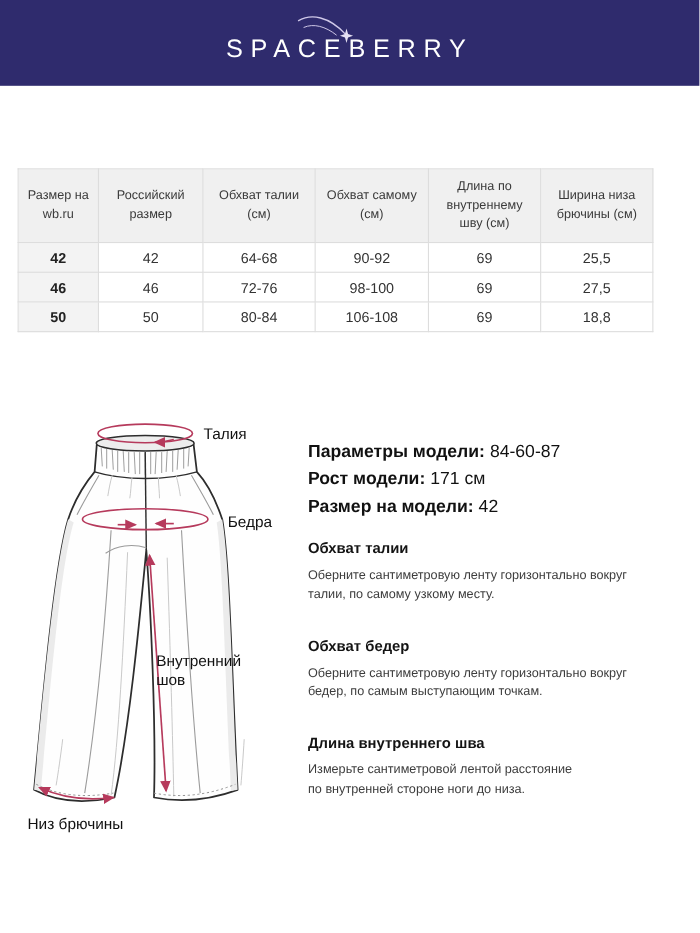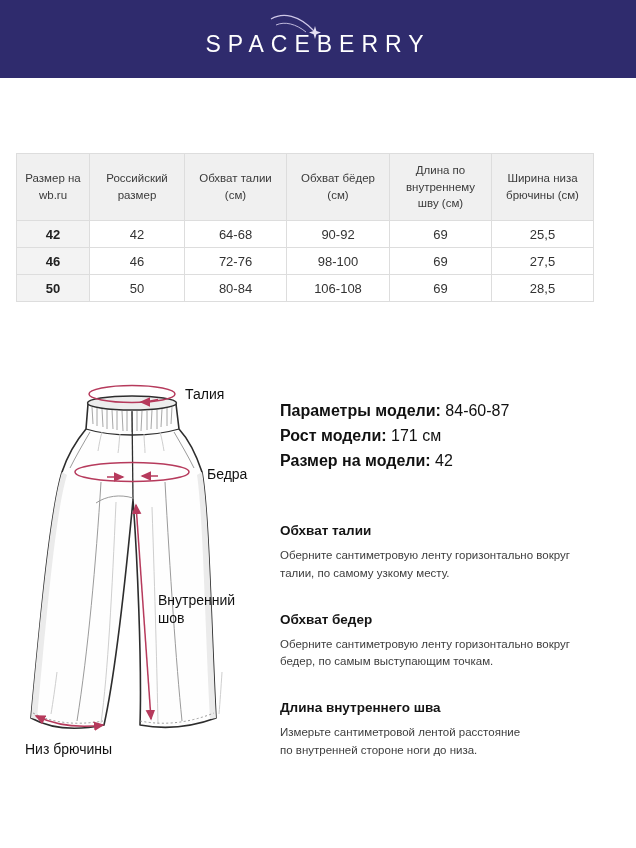"Обхват бёдер (см)" th { text: бёдер -> самому }
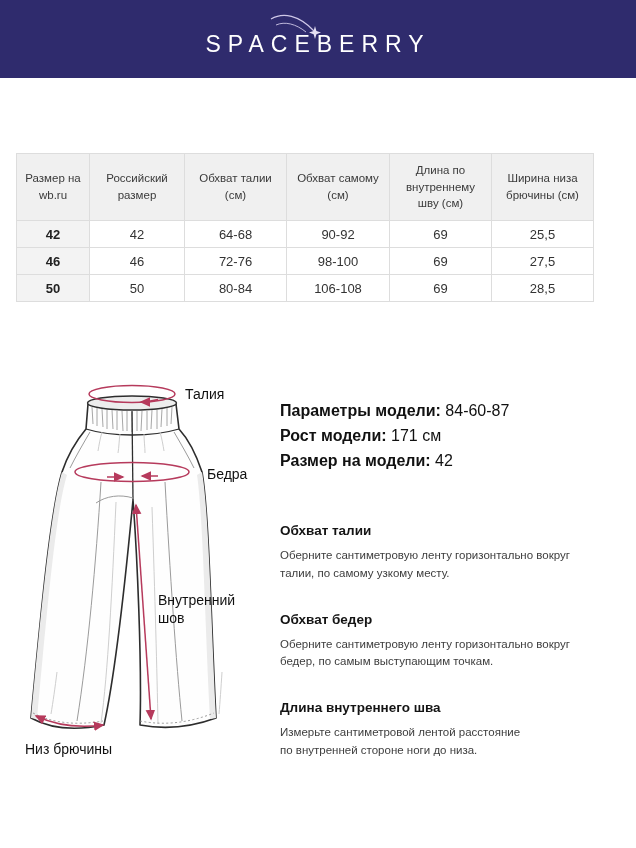"28,5" td { text: 28,5 -> 18,8 }
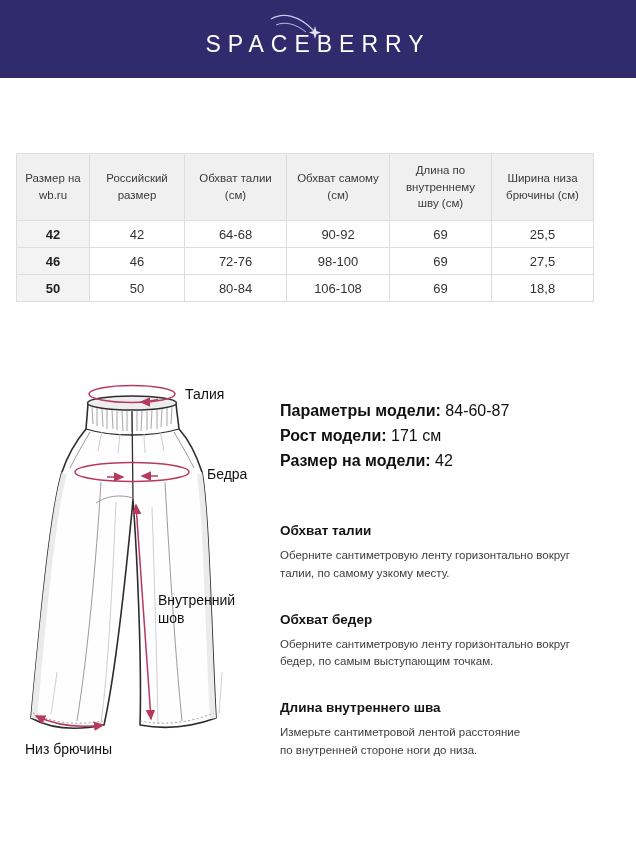"Обхват талии" .guide { margin-top: 50px -> 18px }
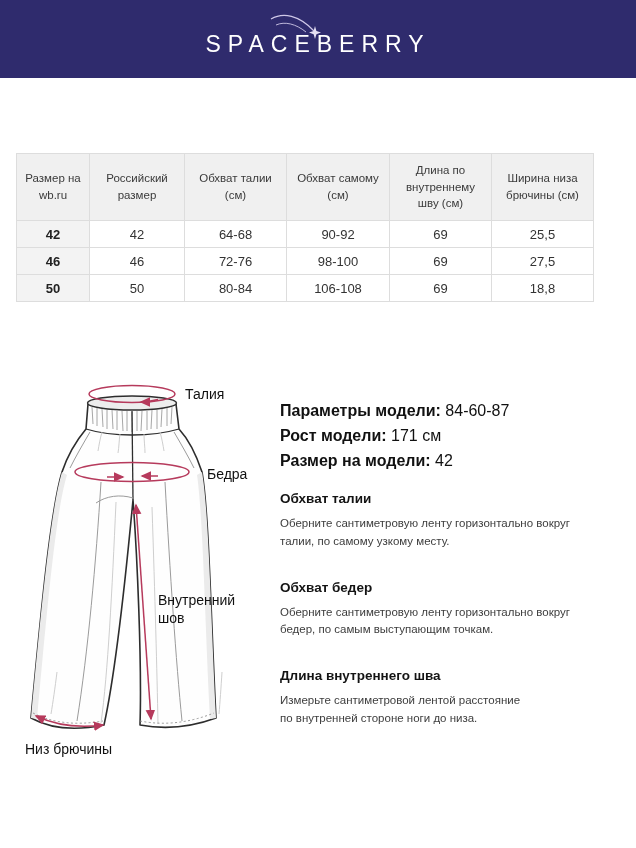"Внутренний шов" .lbl-inseam { left: 158px -> 142px }
